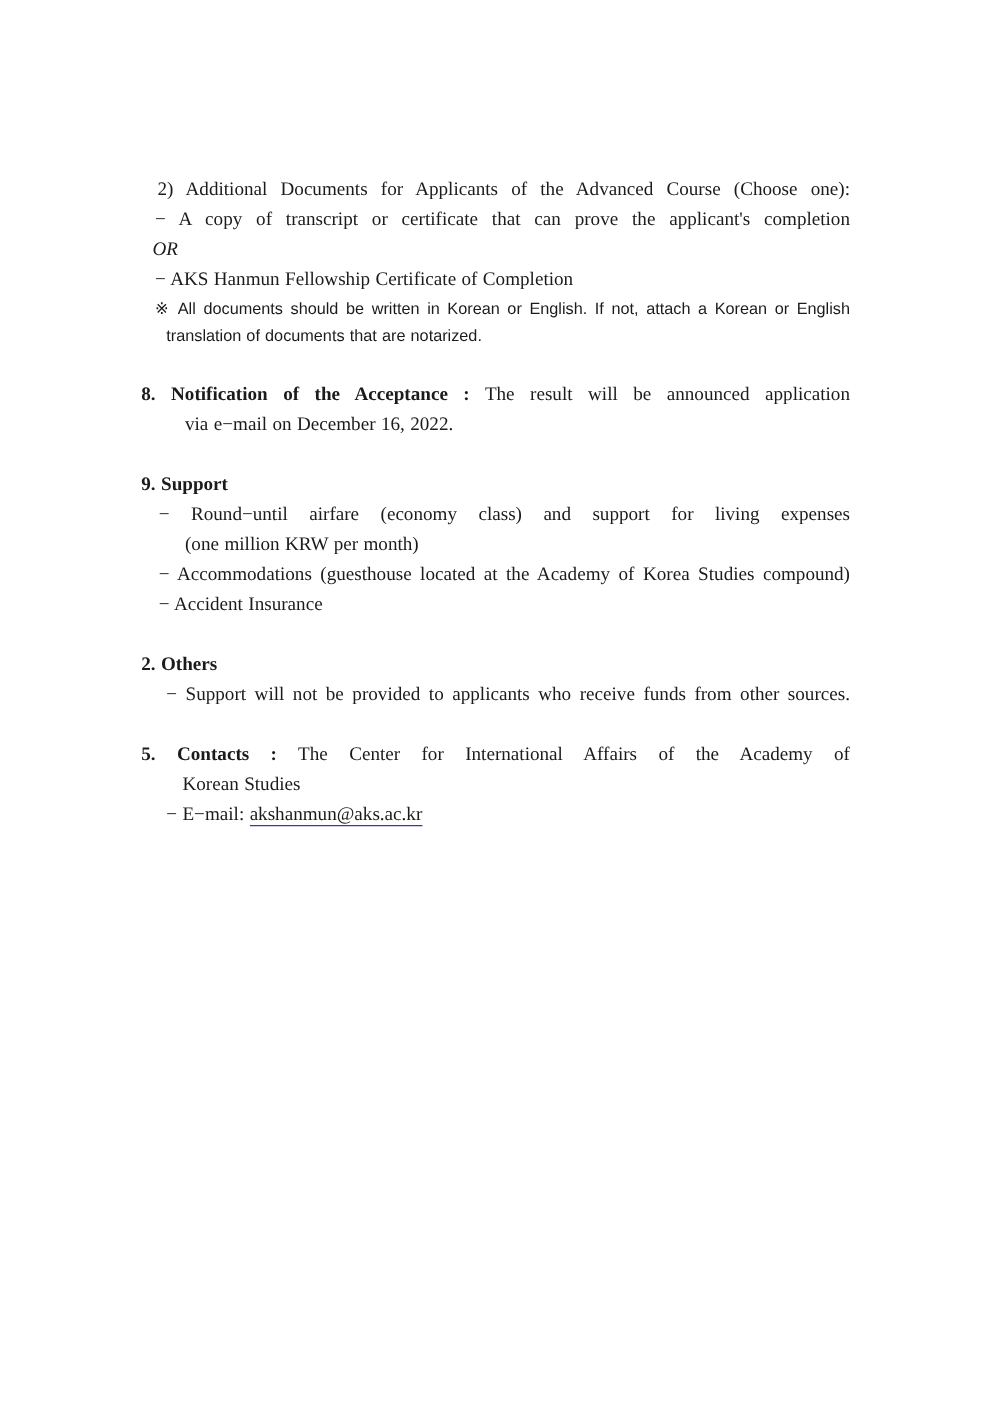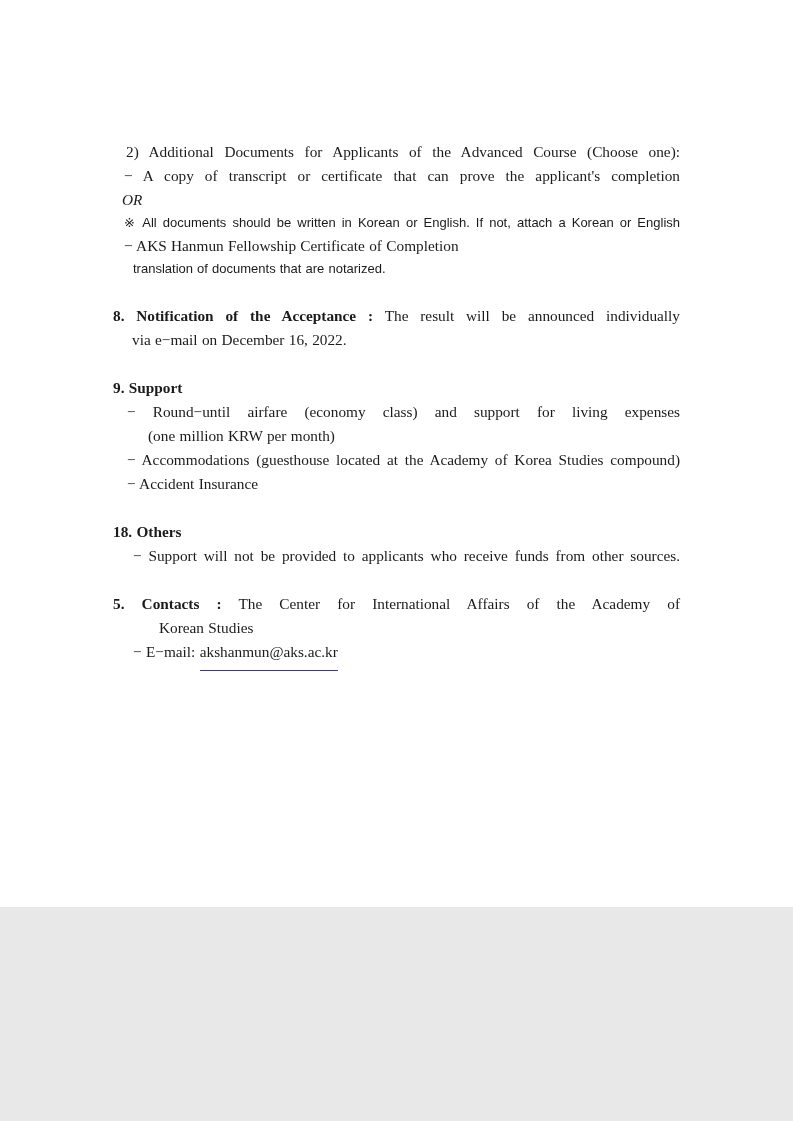"2) Additional Documents for Applicants" .page { height: 907px -> 1121px }
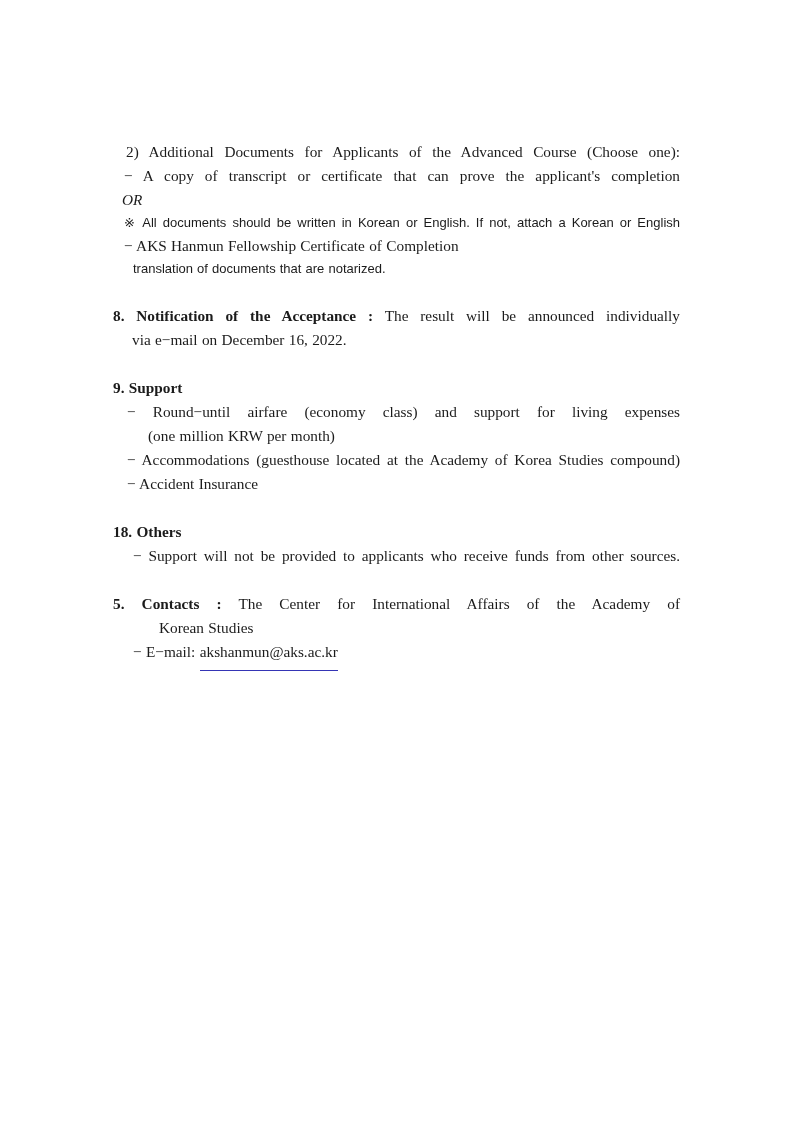"※ All documents should be" div.line { order: before "− AKS Hanmun Fellowship Certificate" -> after "− AKS Hanmun Fellowship Certificate" }
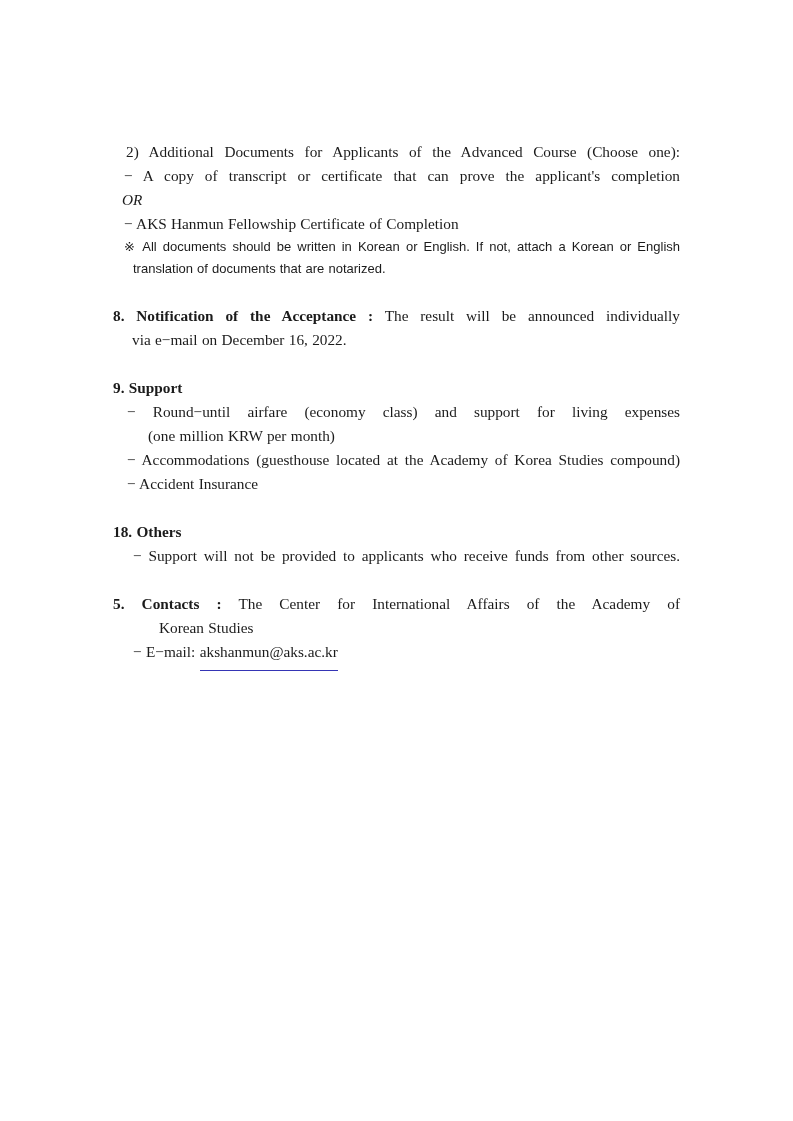"The result will be announced" span { text: individually -> application }
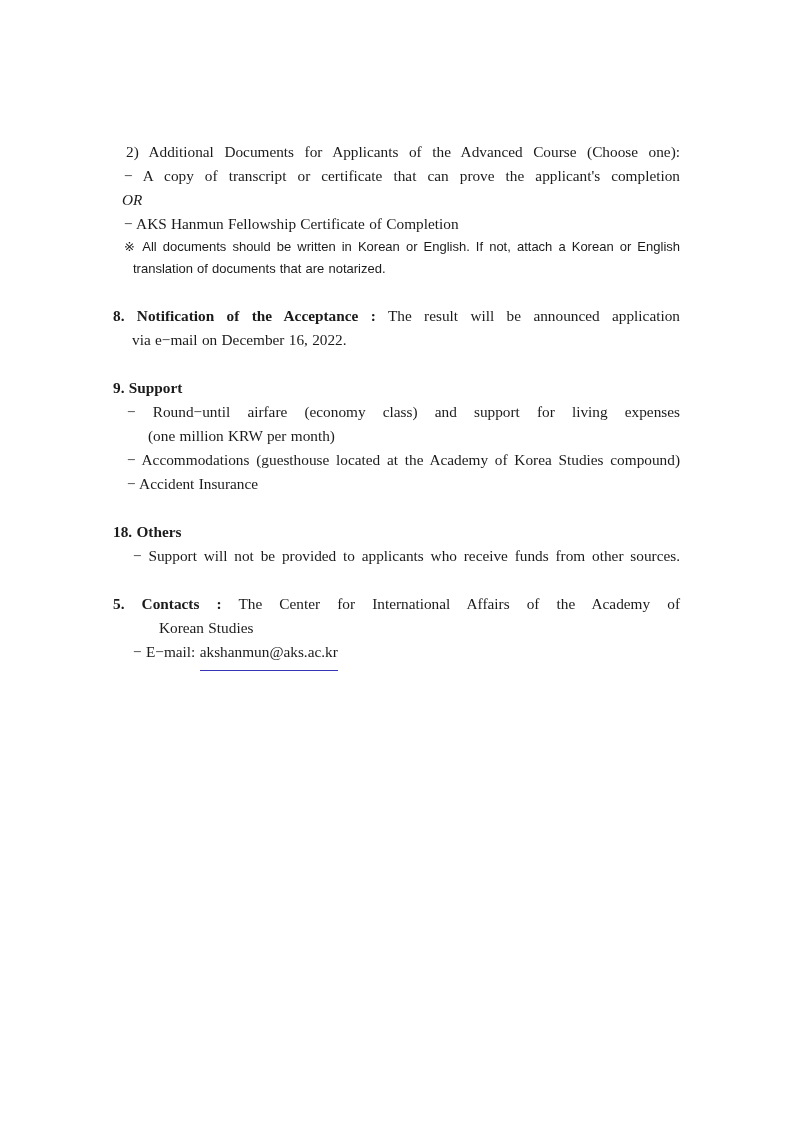"via e−mail on December 16," .ml27 { margin-left: 19px -> 35px }
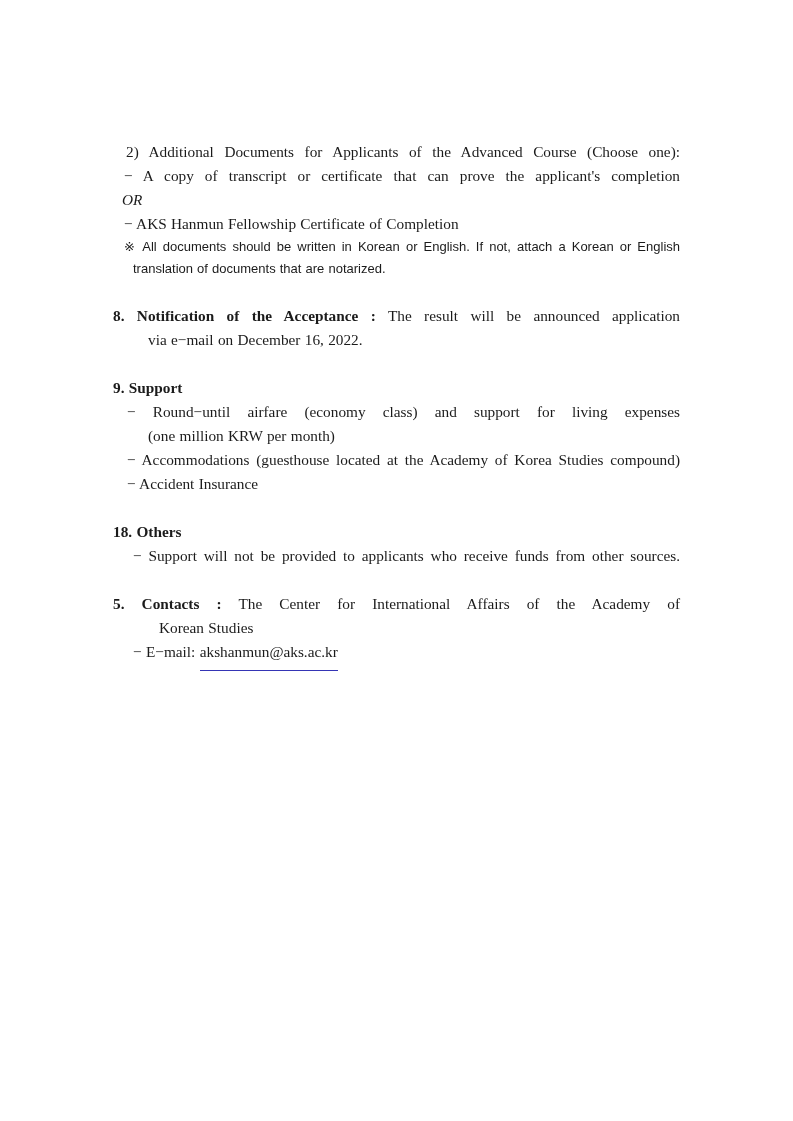"18. Others" div.line { text: 18 -> 2 }
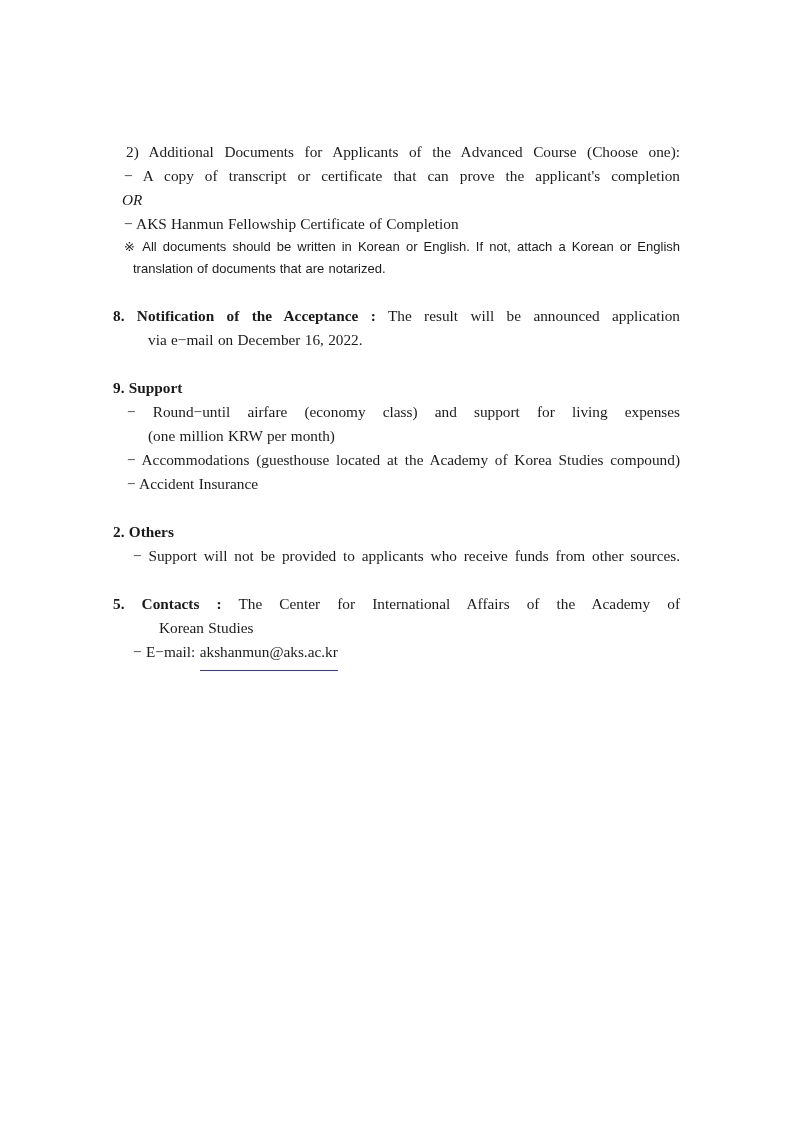"Korean Studies" .ml33 { margin-left: 46px -> 33px }
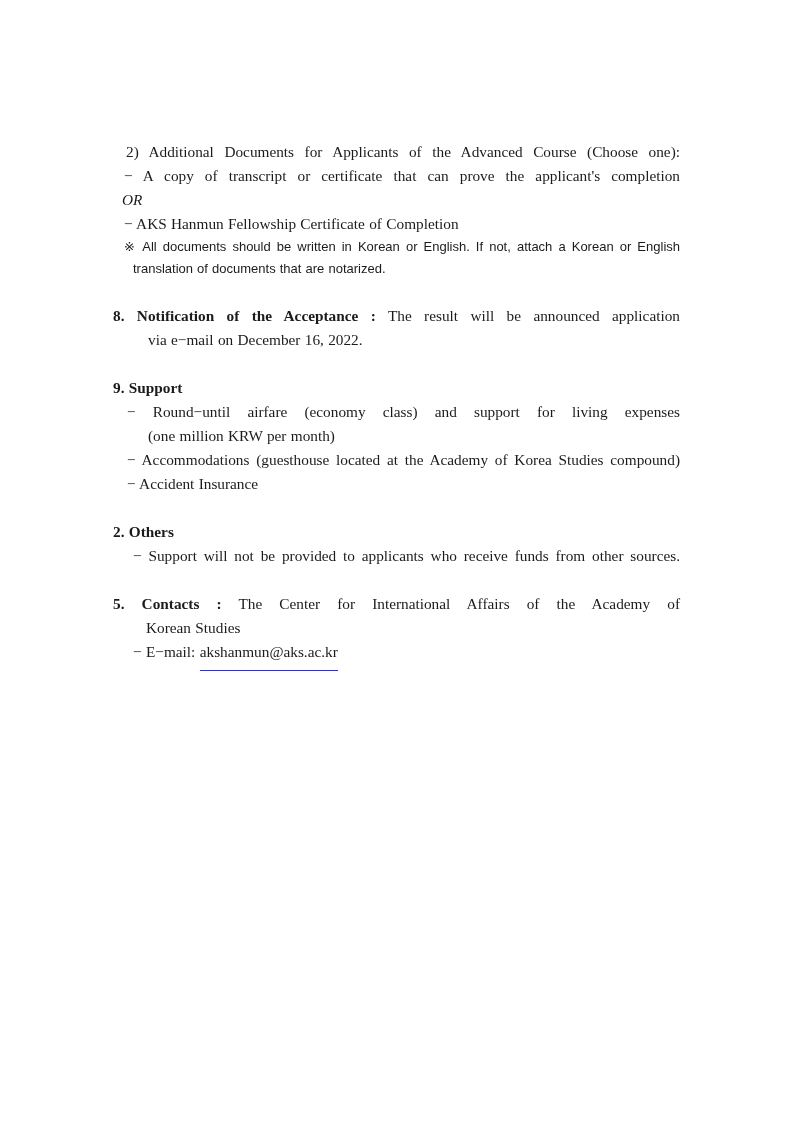"akshanmun@aks.ac.kr" .email-link { padding-bottom: 10px -> 0 }
